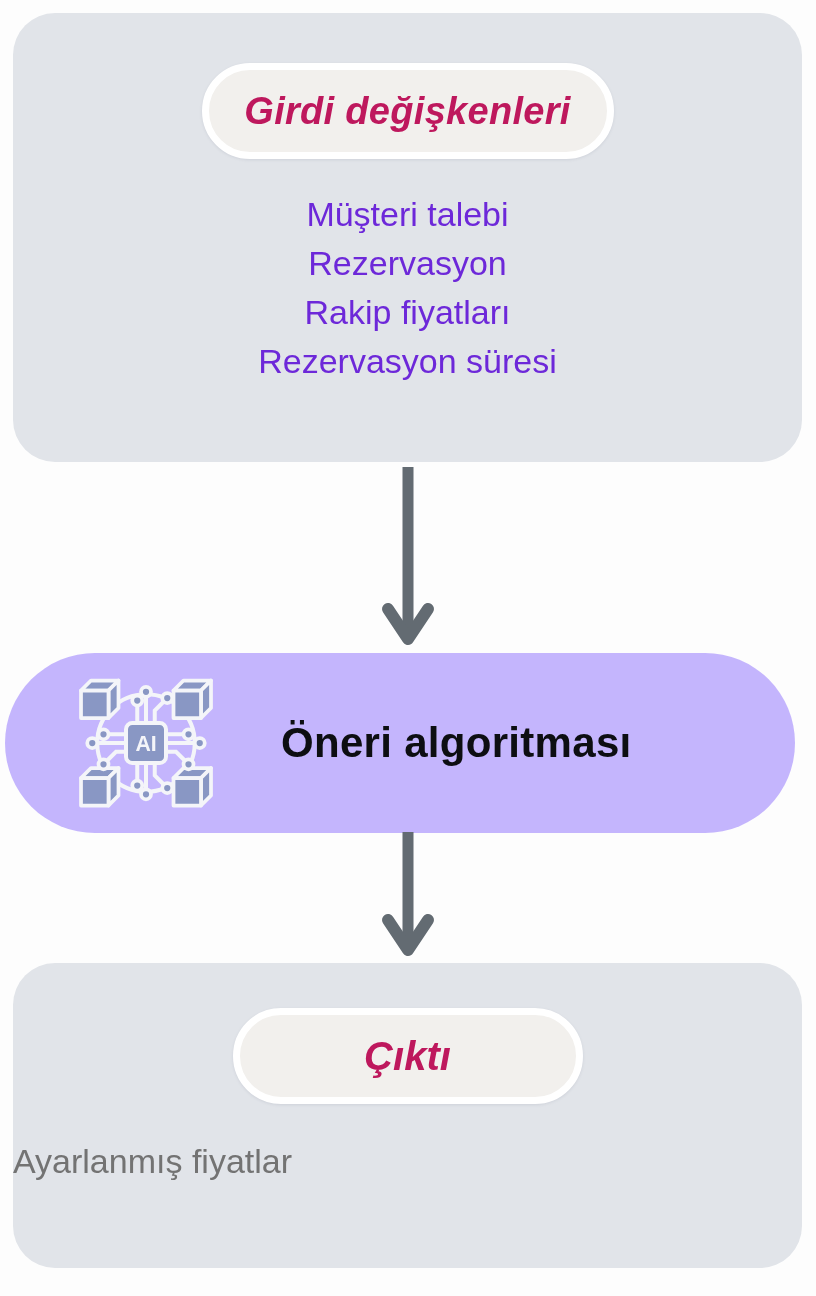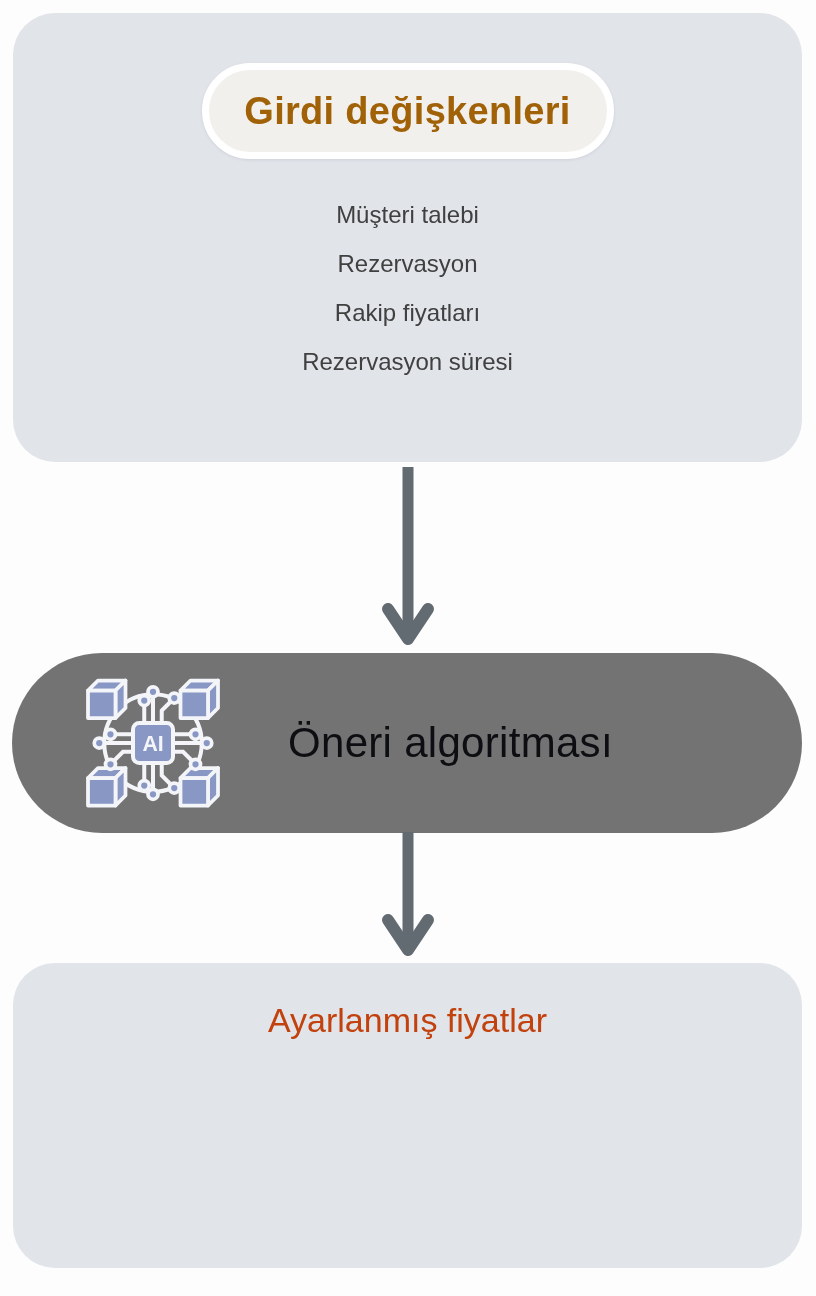"Girdi değişkenleri" .pill-label { color: #a16207 -> #be185d; font-style: none -> italic }
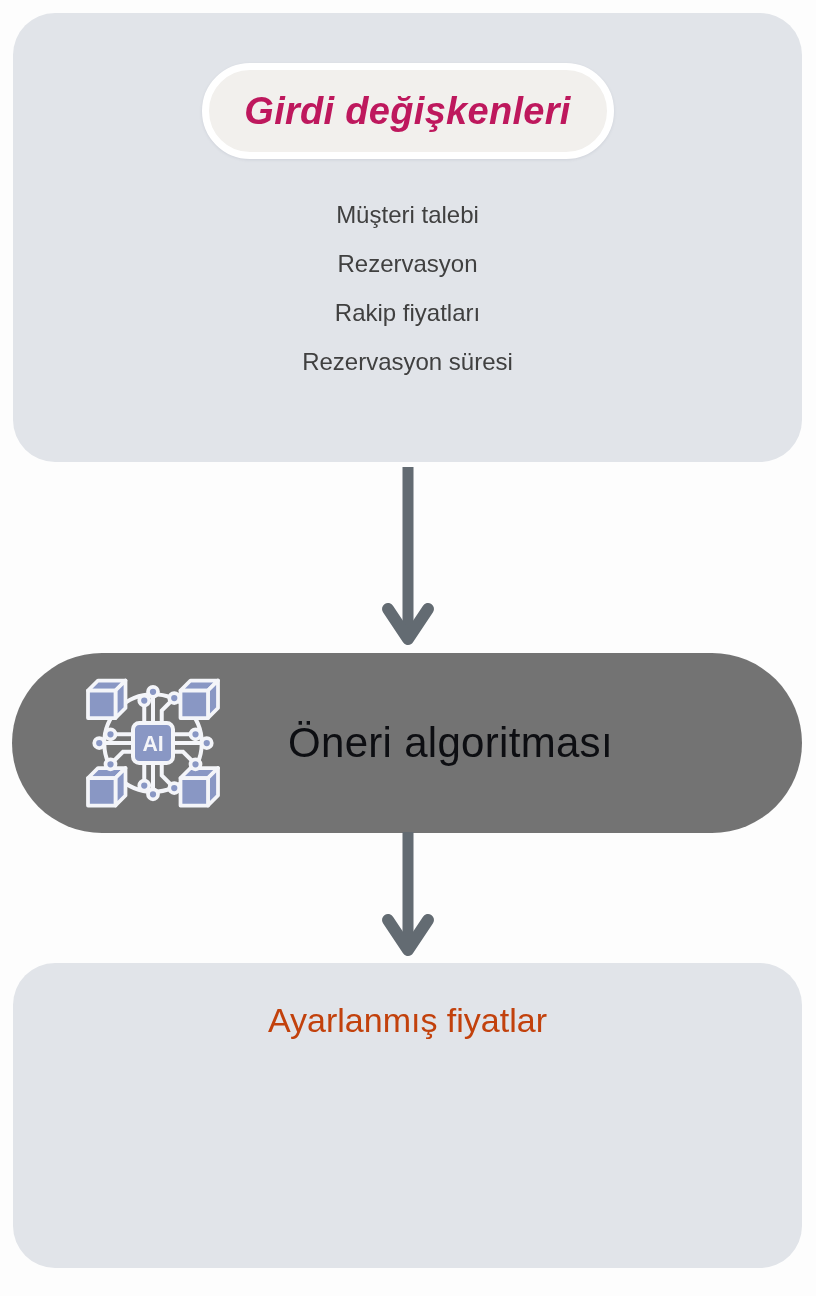"Müşteri talebi" .item-list { color: #404040 -> #6d28d9; font-size: 24px -> 34px }
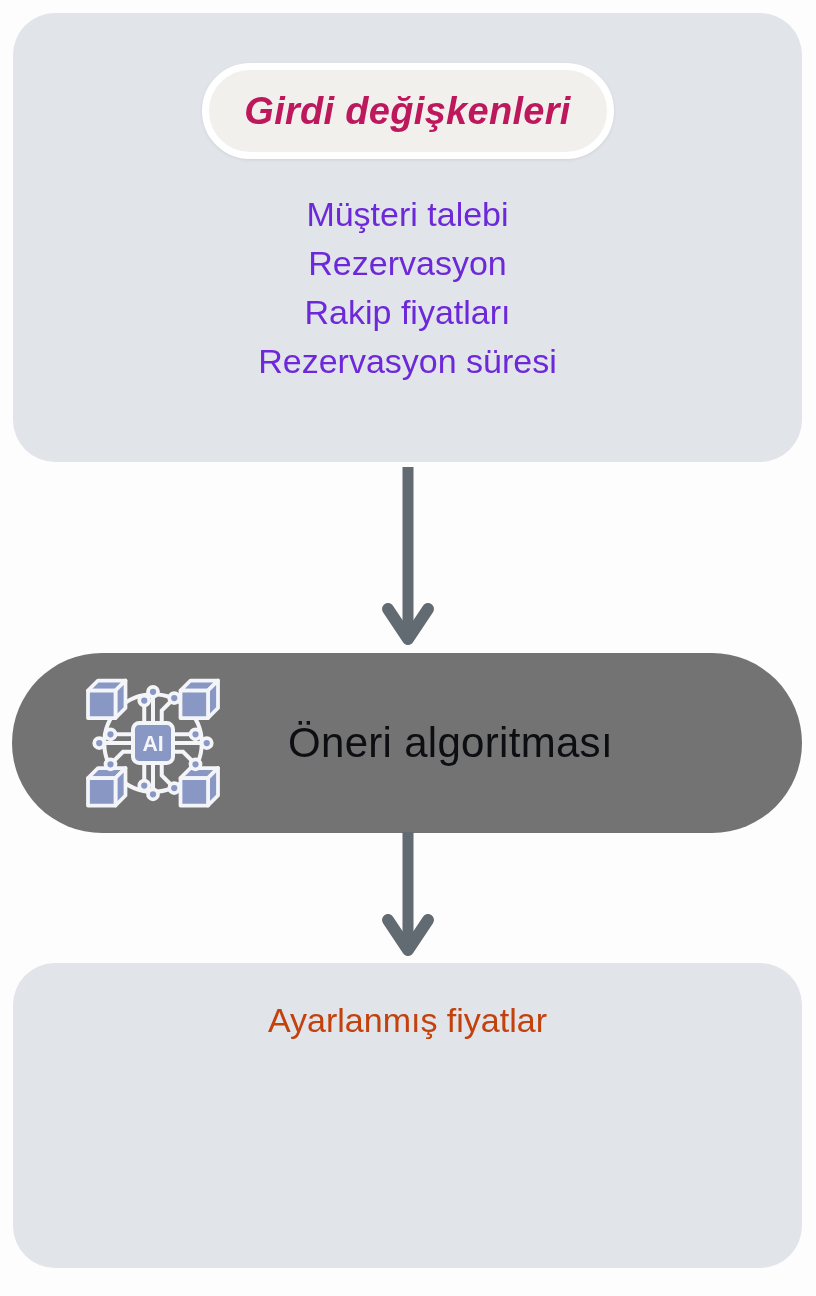"AI" .process-pill { background: #737373 -> #c4b5fd; left: 12px -> 5px }
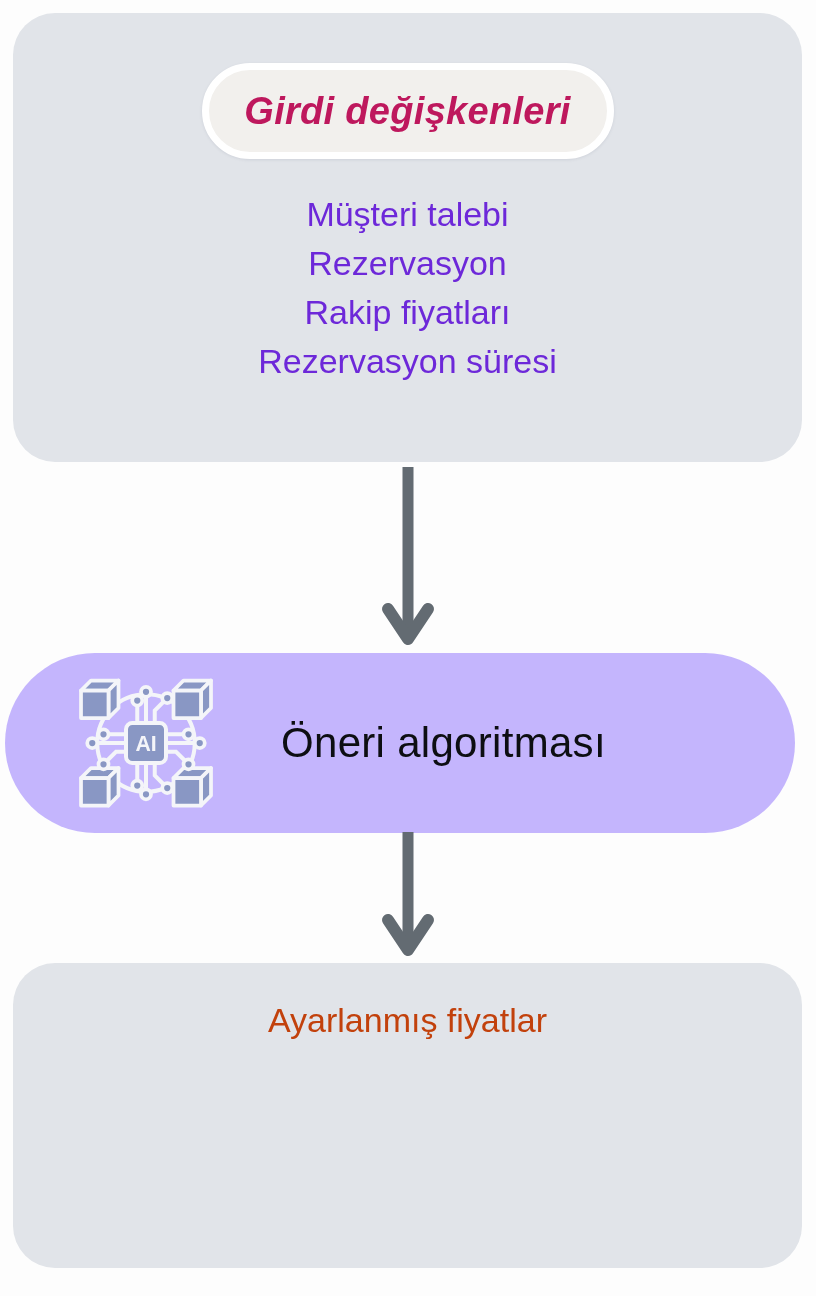"Öneri algoritması" .process-label { font-weight: normal -> bold }
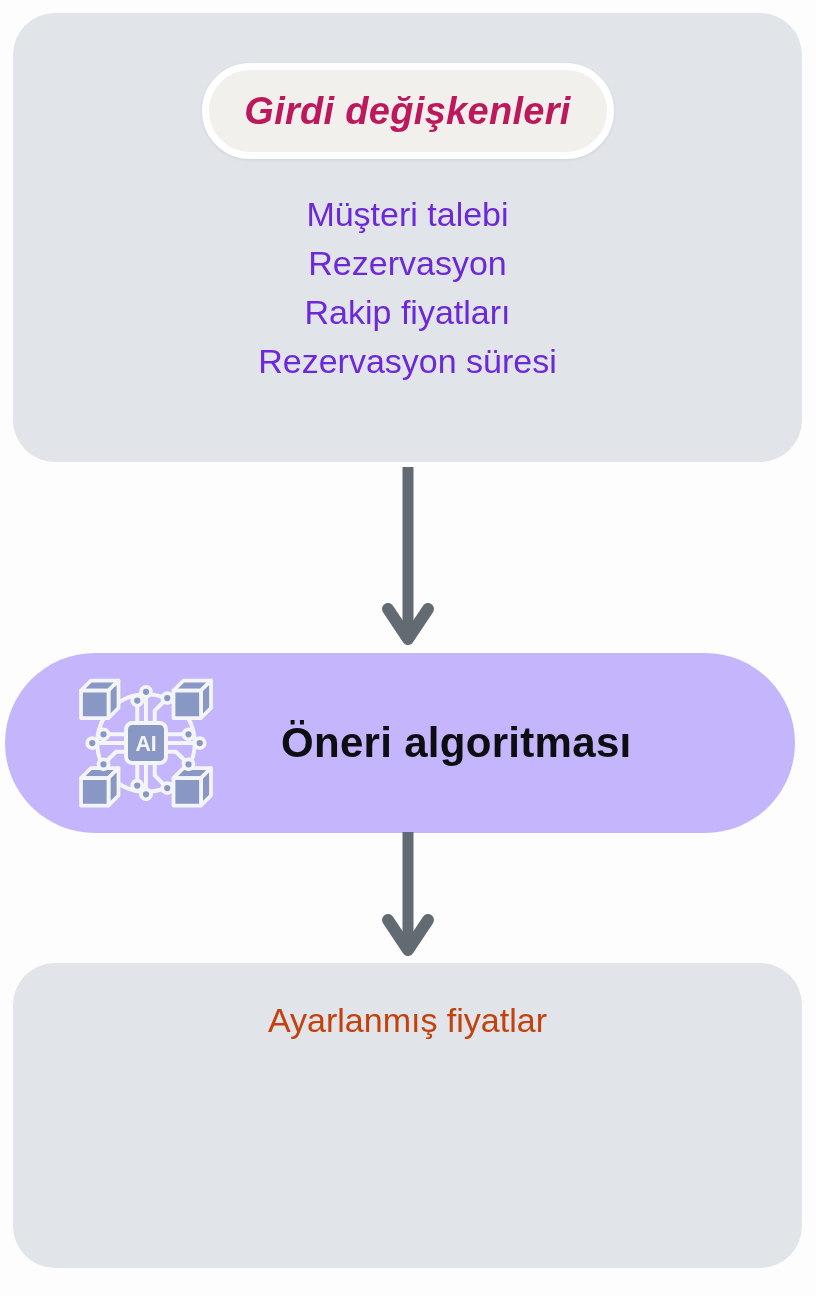"Çıktı" div.pill-label { html: none -> <div> <span>Çıktı</span> </div> }
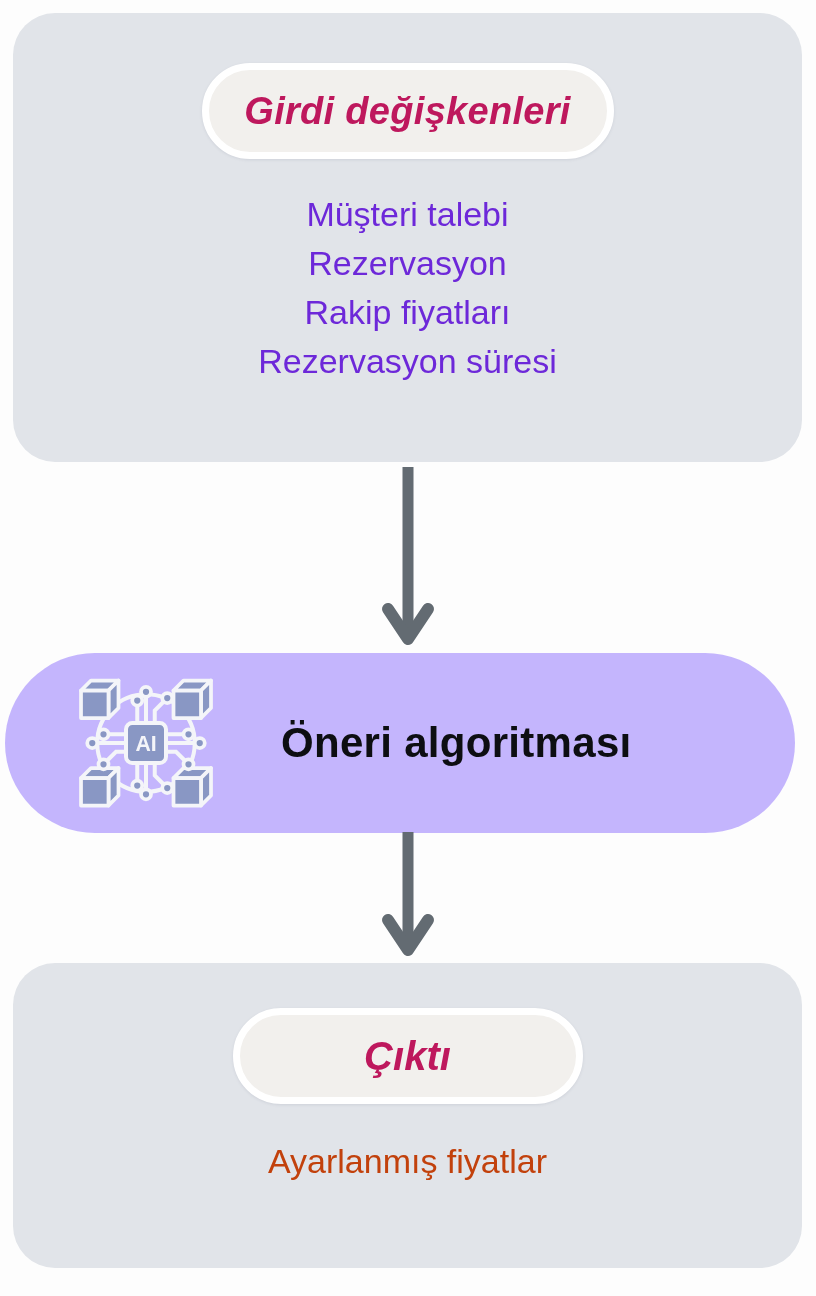"Ayarlanmış fiyatlar" .output-text { color: #c2410c -> #737373; text-align: center -> left }
